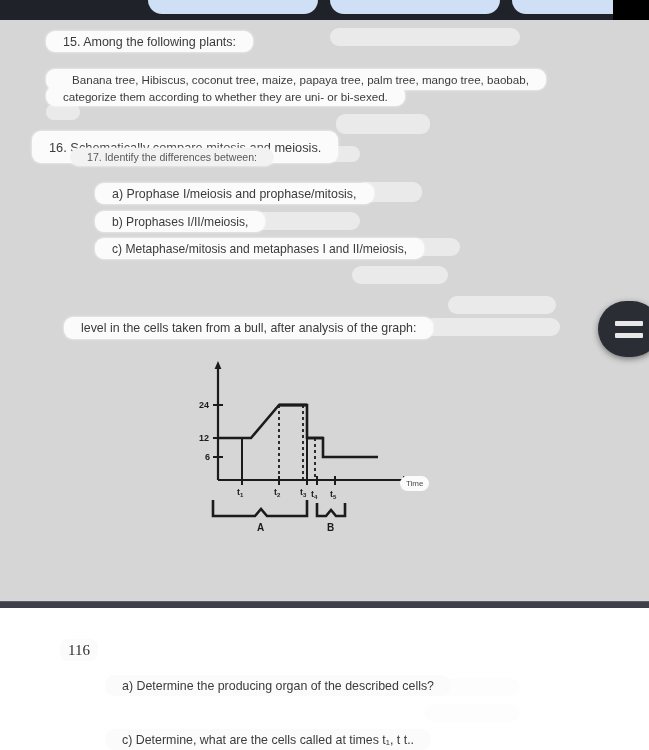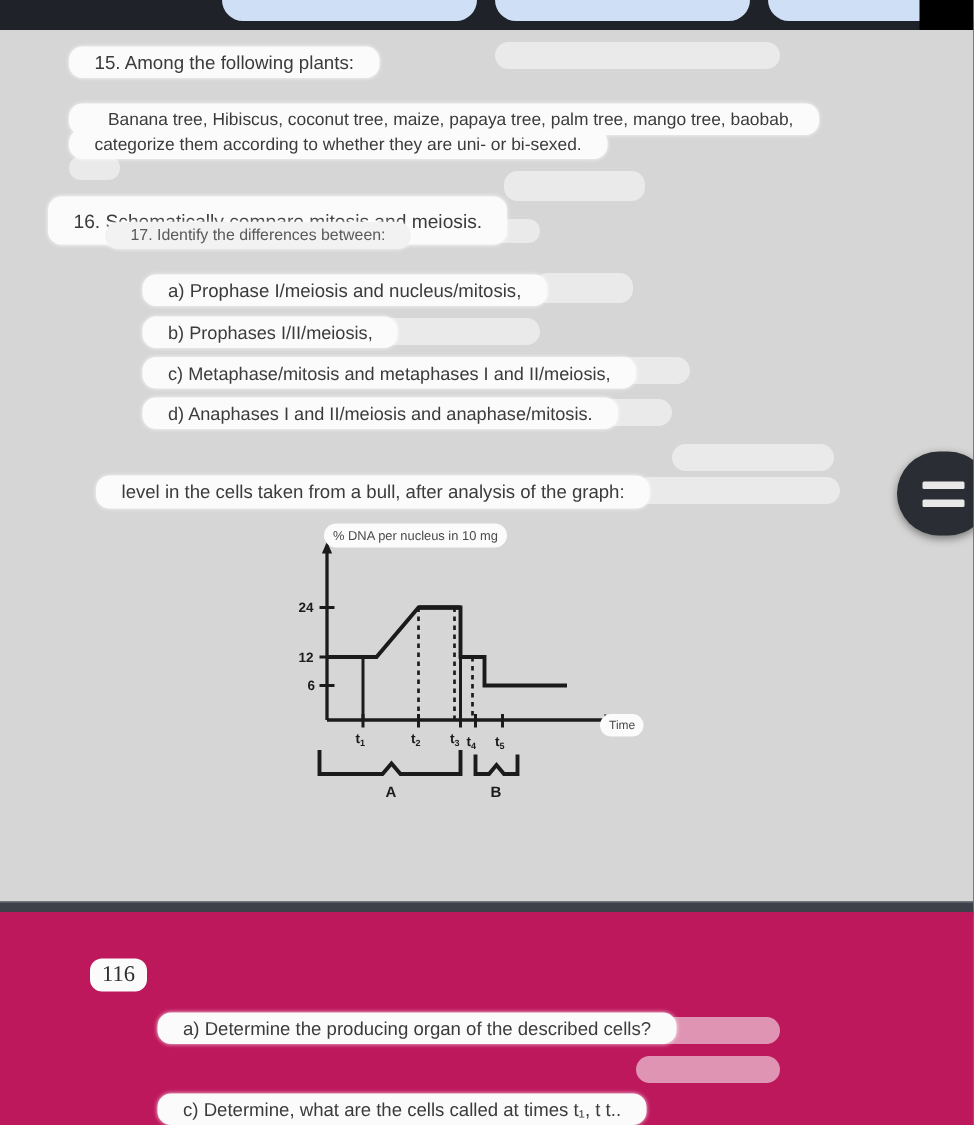"a) Prophase I/meiosis and" span { text: nucleus/mitosis -> prophase/mitosis }
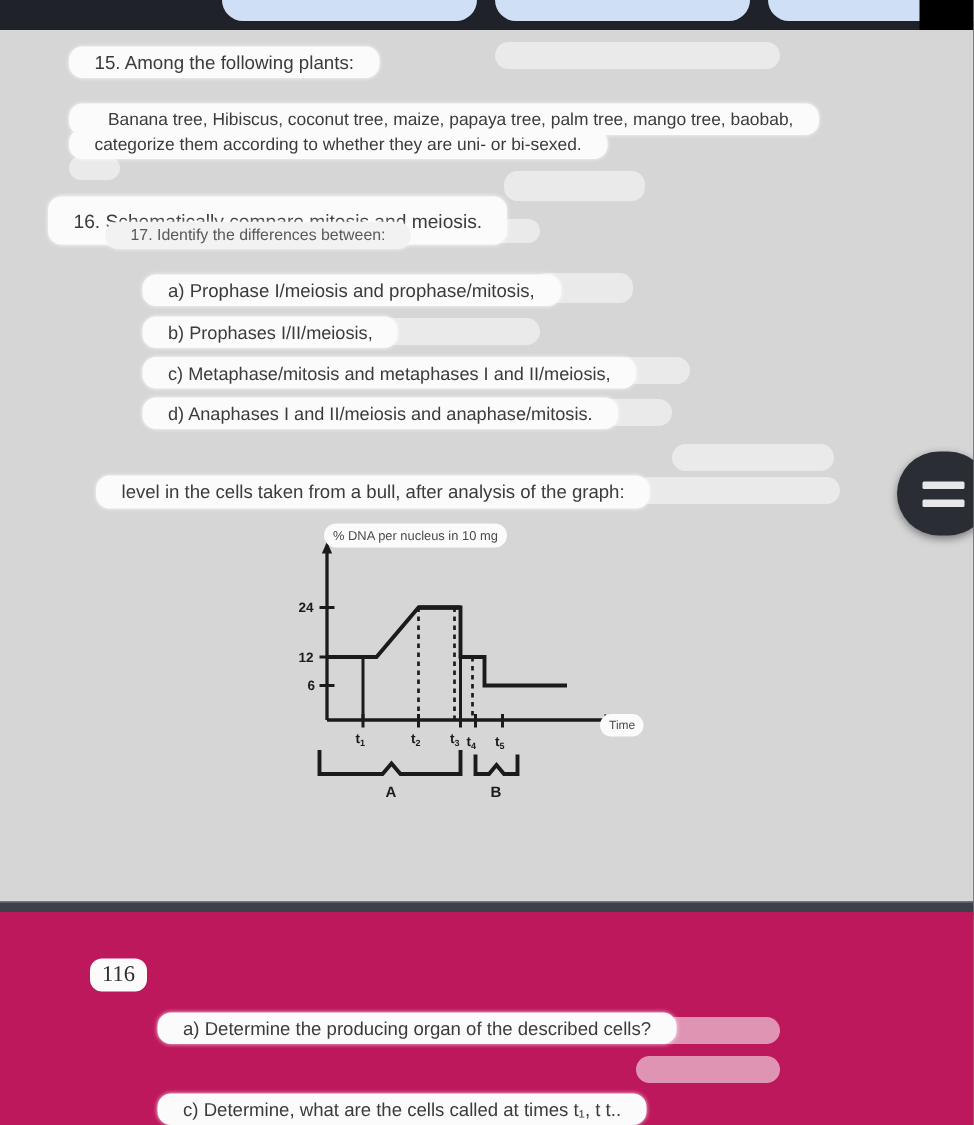"d) Anaphases I and II/meiosis" div.chip { html: <div> <span>d) Anaphases I and II/meiosis and anaphase/mitosis.</span> </div> -> none }
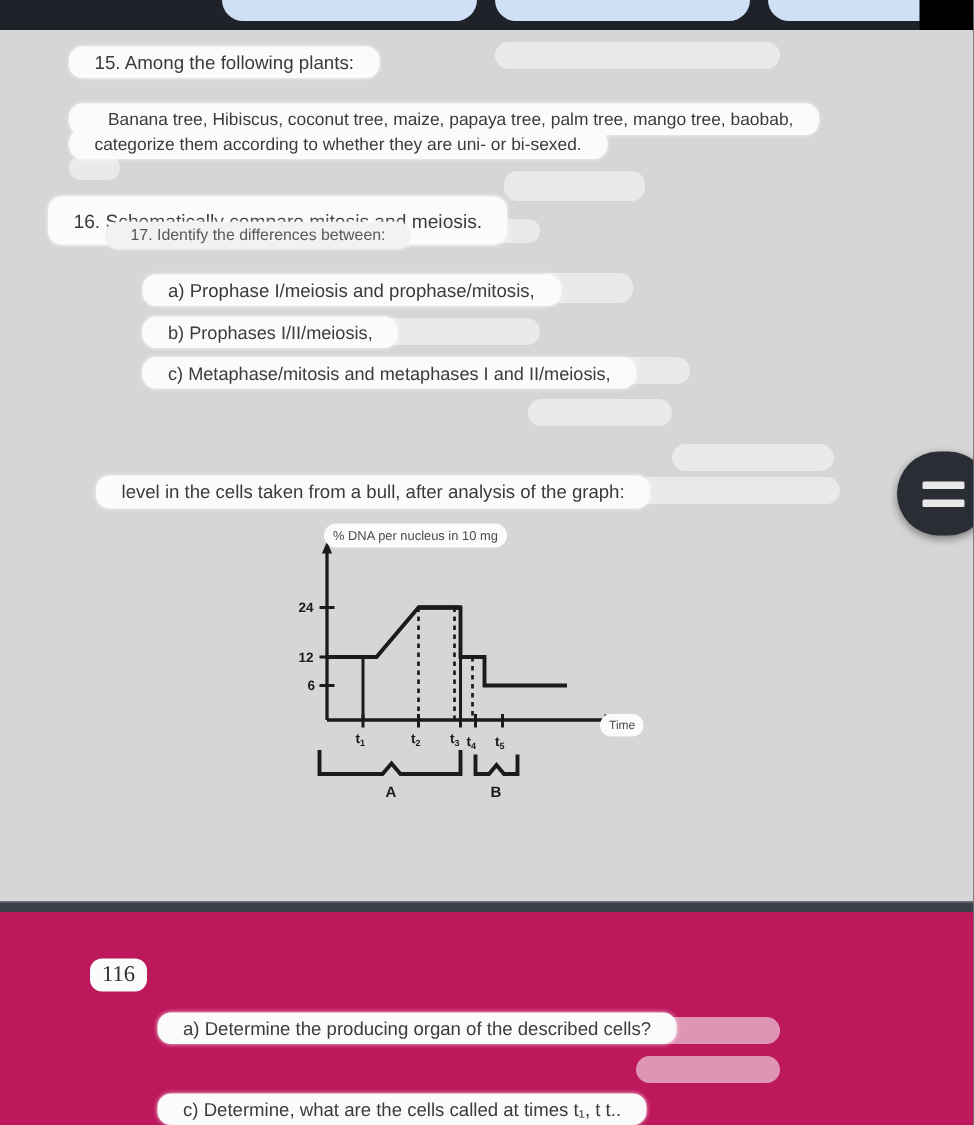"% DNA per nucleus in" div.fig-caption { html: <div> <span>% DNA per nucleus in 10 mg</span> </div> -> none }
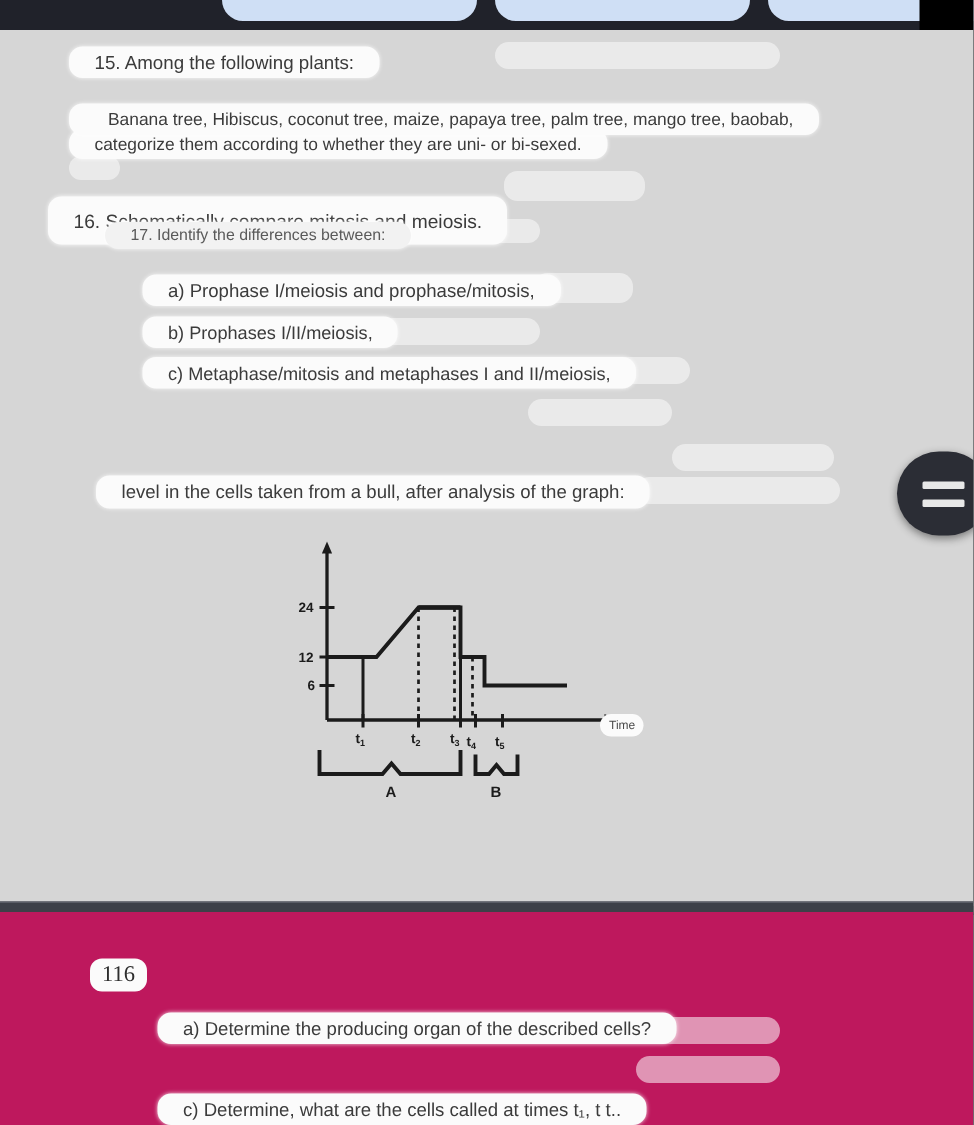"a) Determine the producing organ" #page-bottom { background: #be185d -> #ffffff }
